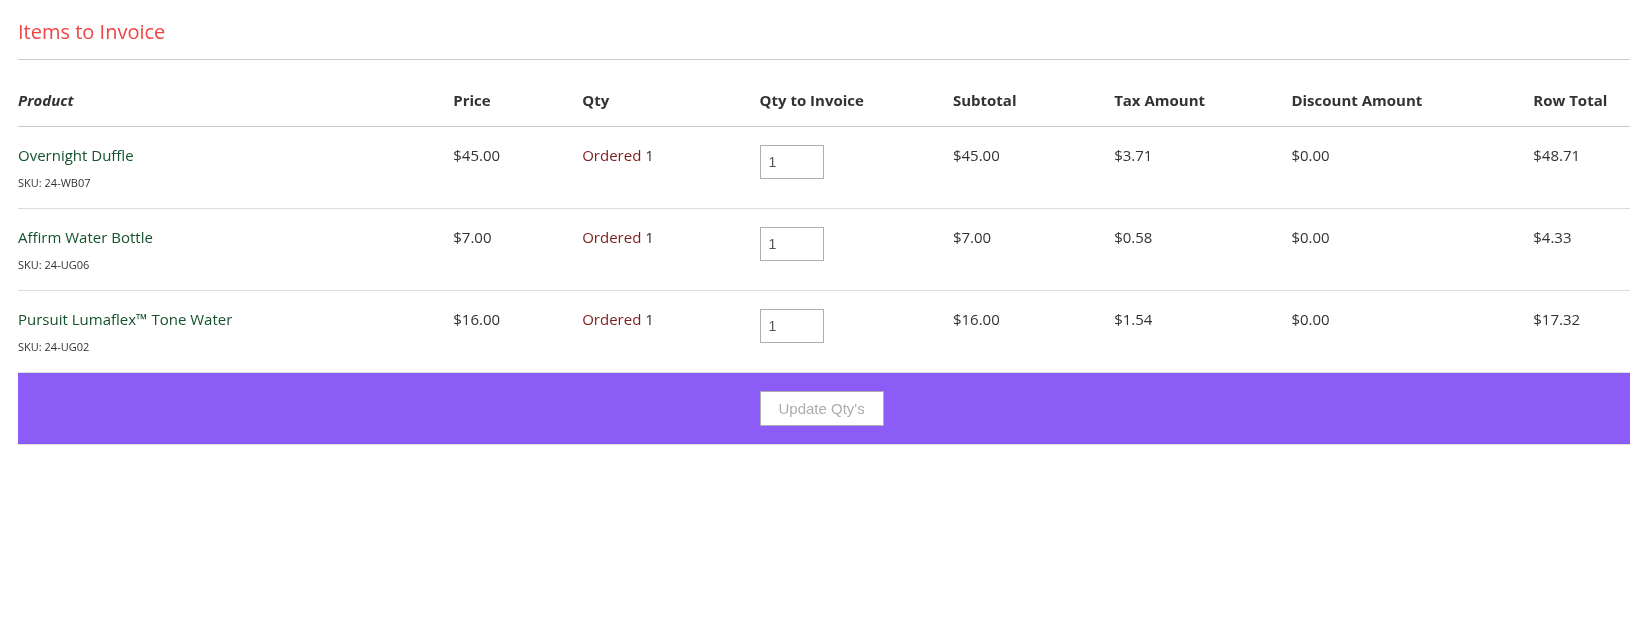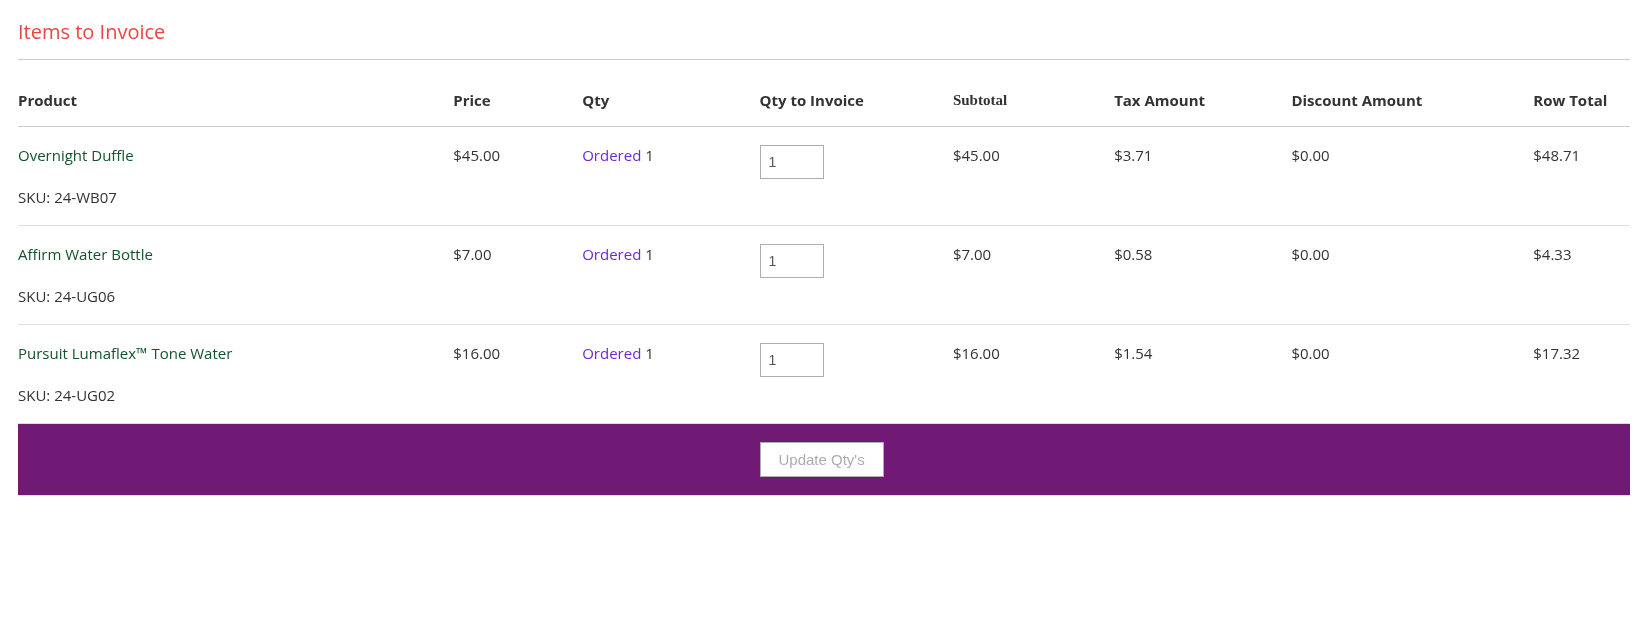"Product" .col-product { font-style: none -> italic }
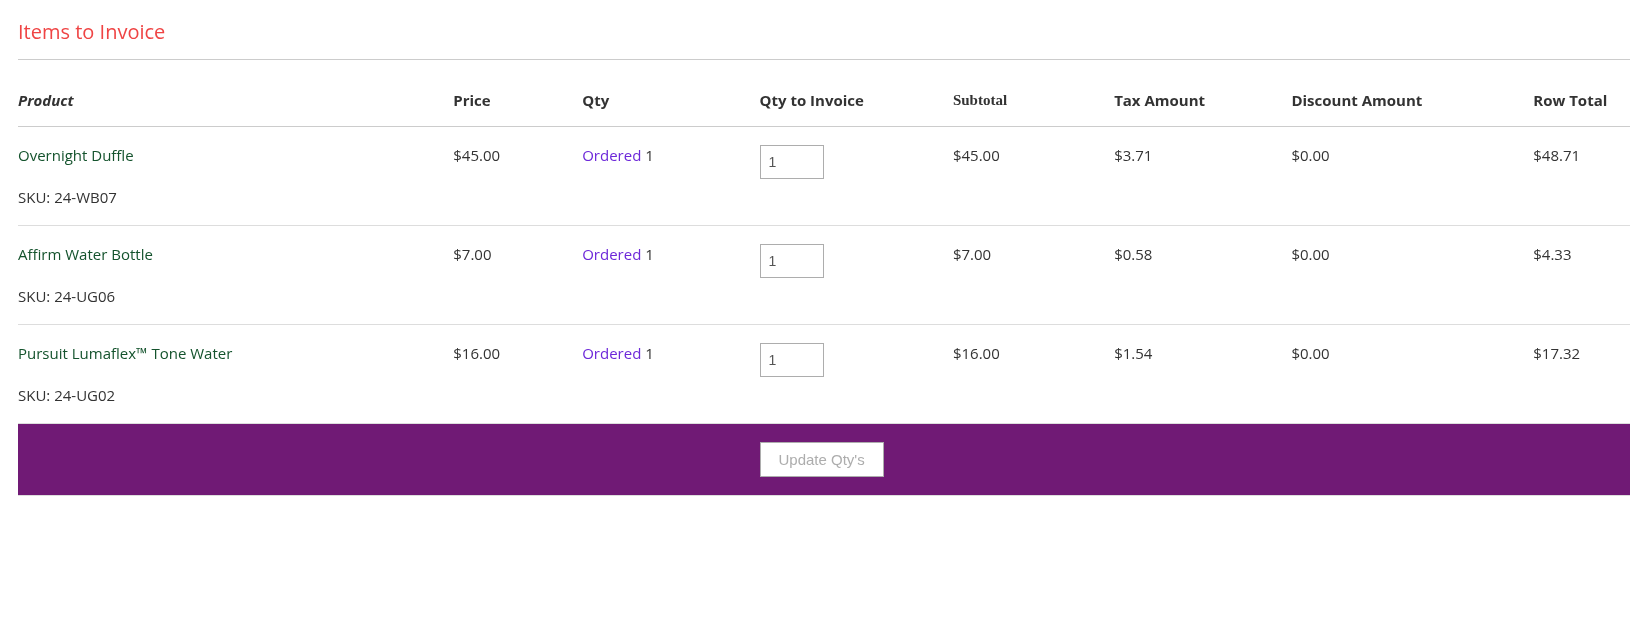"Subtotal" .col-subtotal { font-family: Liberation Serif, serif -> none }
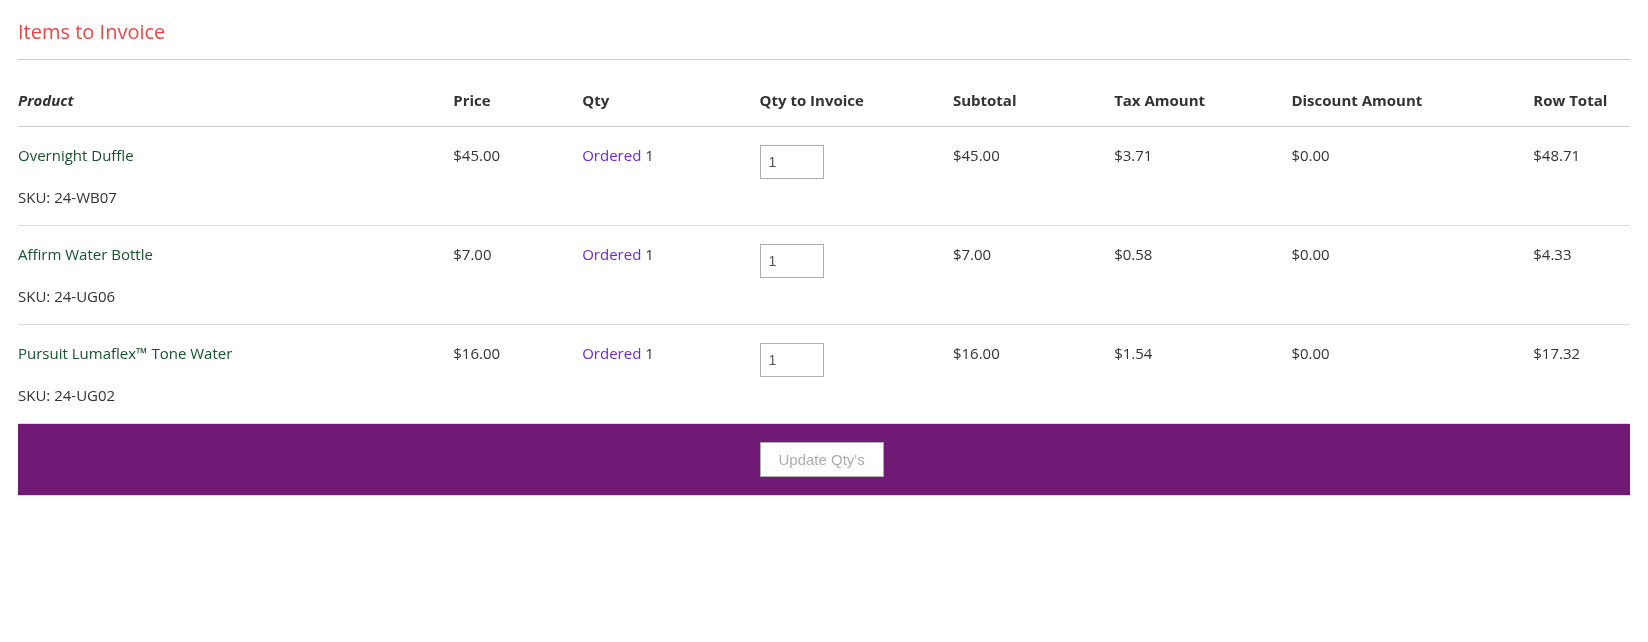"Ordered" .qty-ordered-label { color: #6d28d9 -> #7f1d1d }
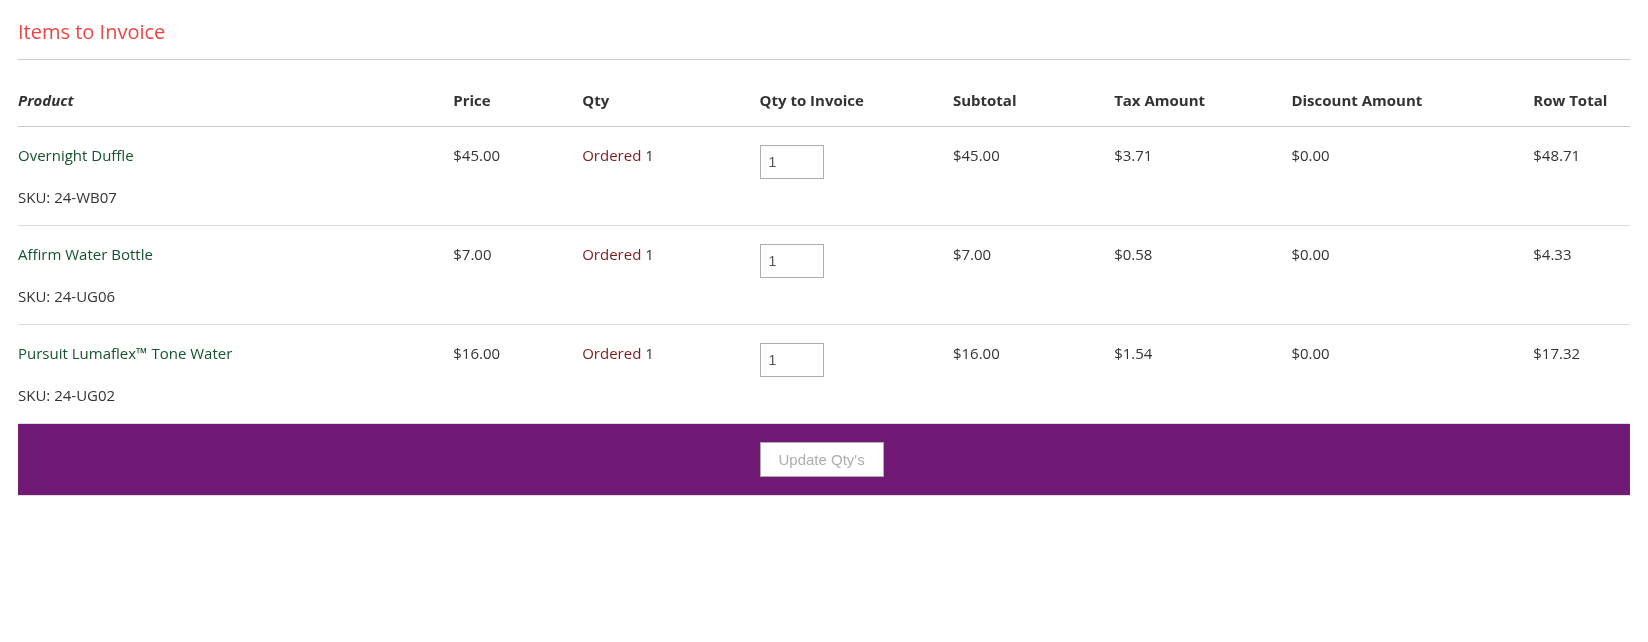"SKU: 24-WB07" .product-sku { font-size: 15px -> 11px; margin-top: 22px -> 10px }
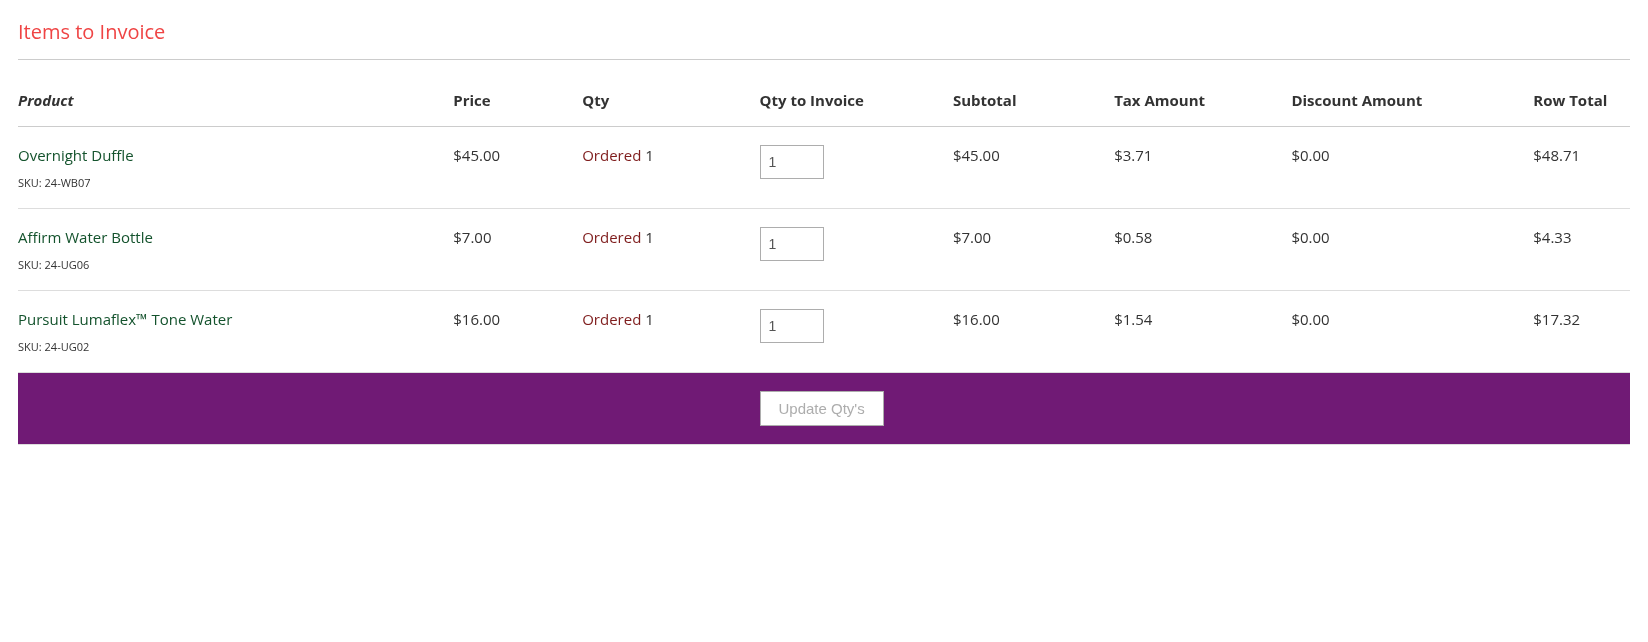"Update Qty's" .footer-row td { background: #701a75 -> #8b5cf6 }
